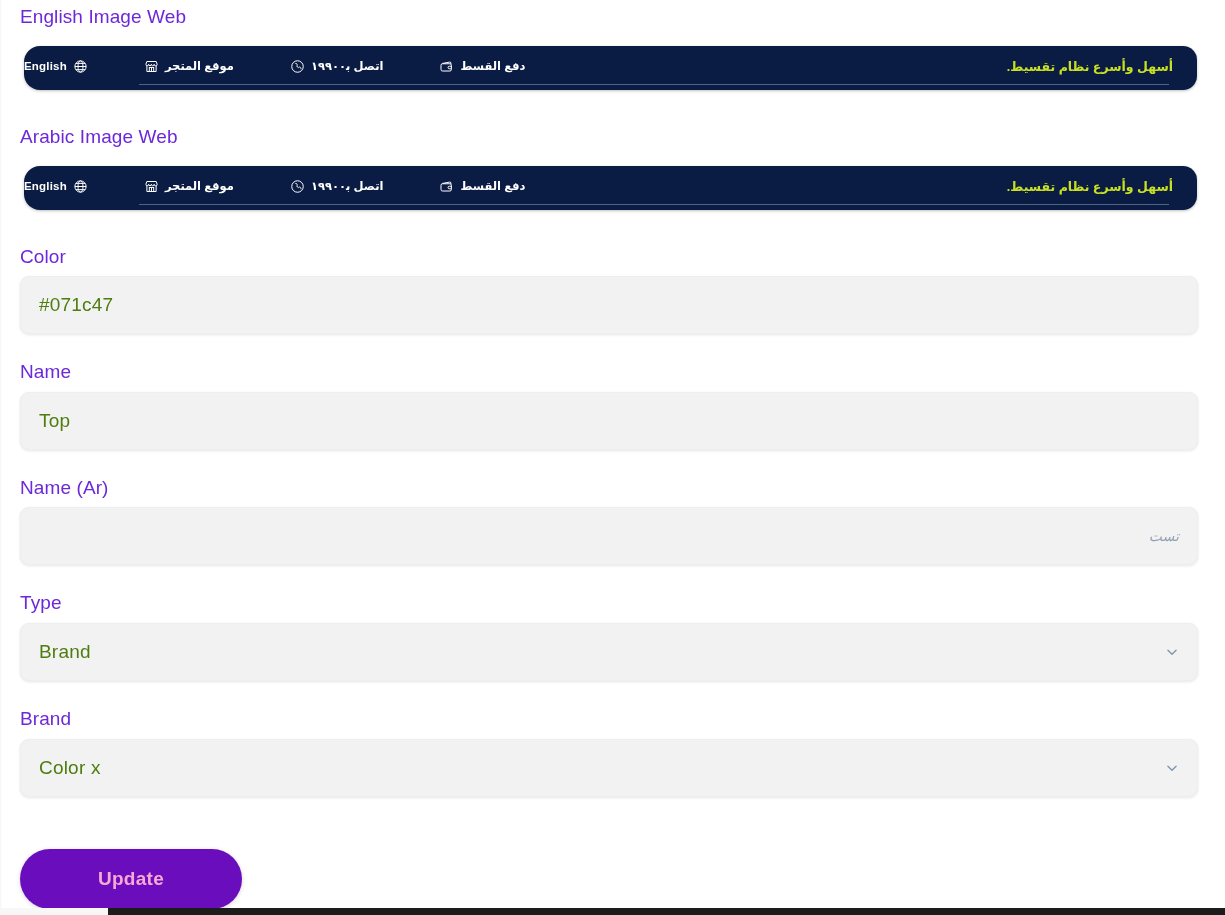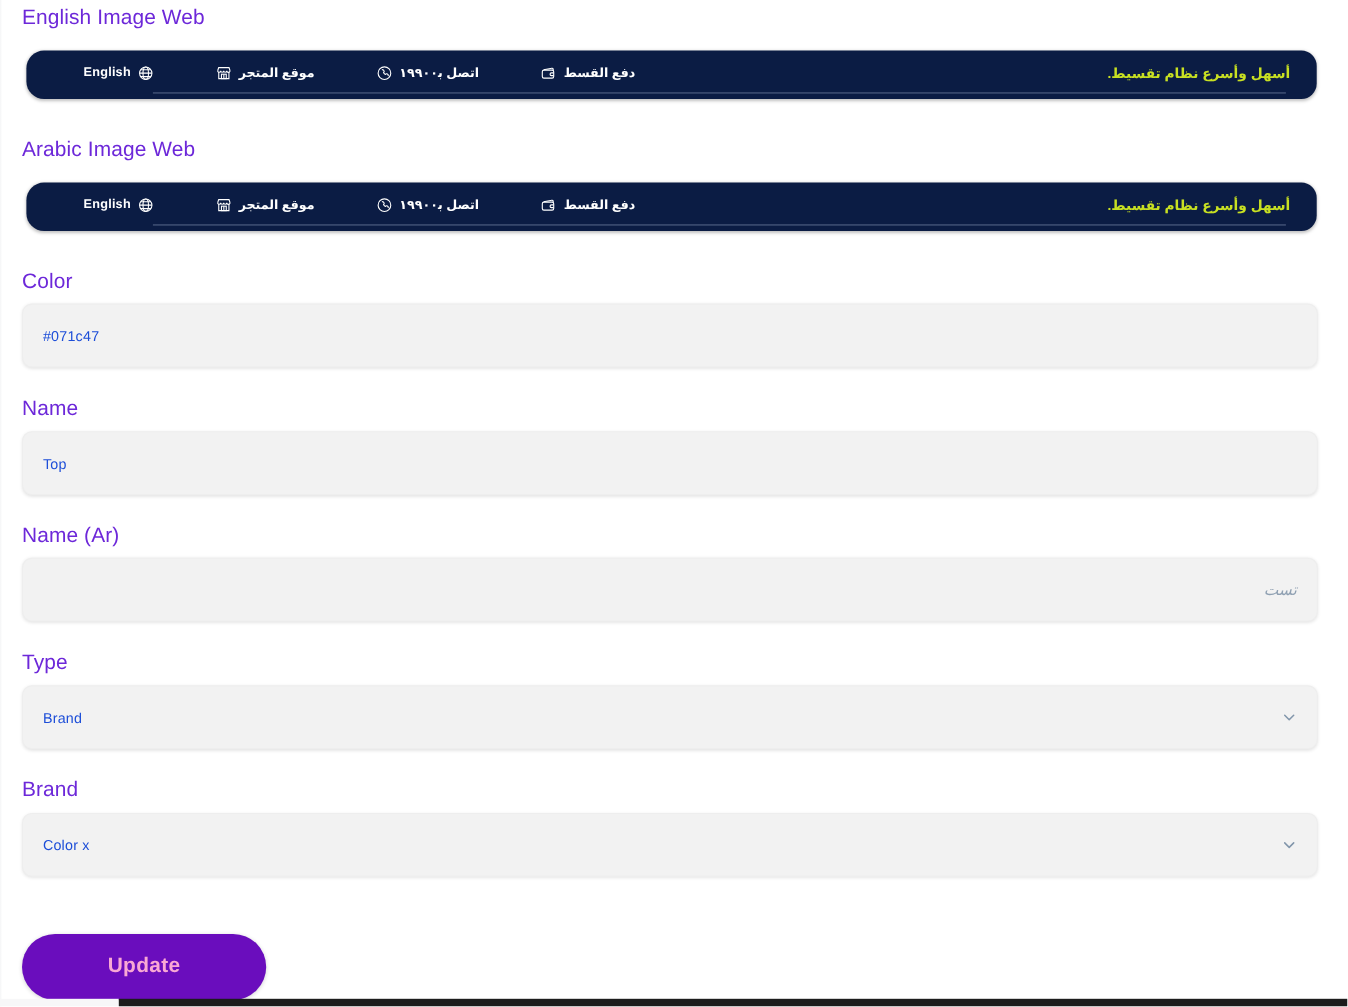"English" .banner-left { padding-left: 52px -> none }
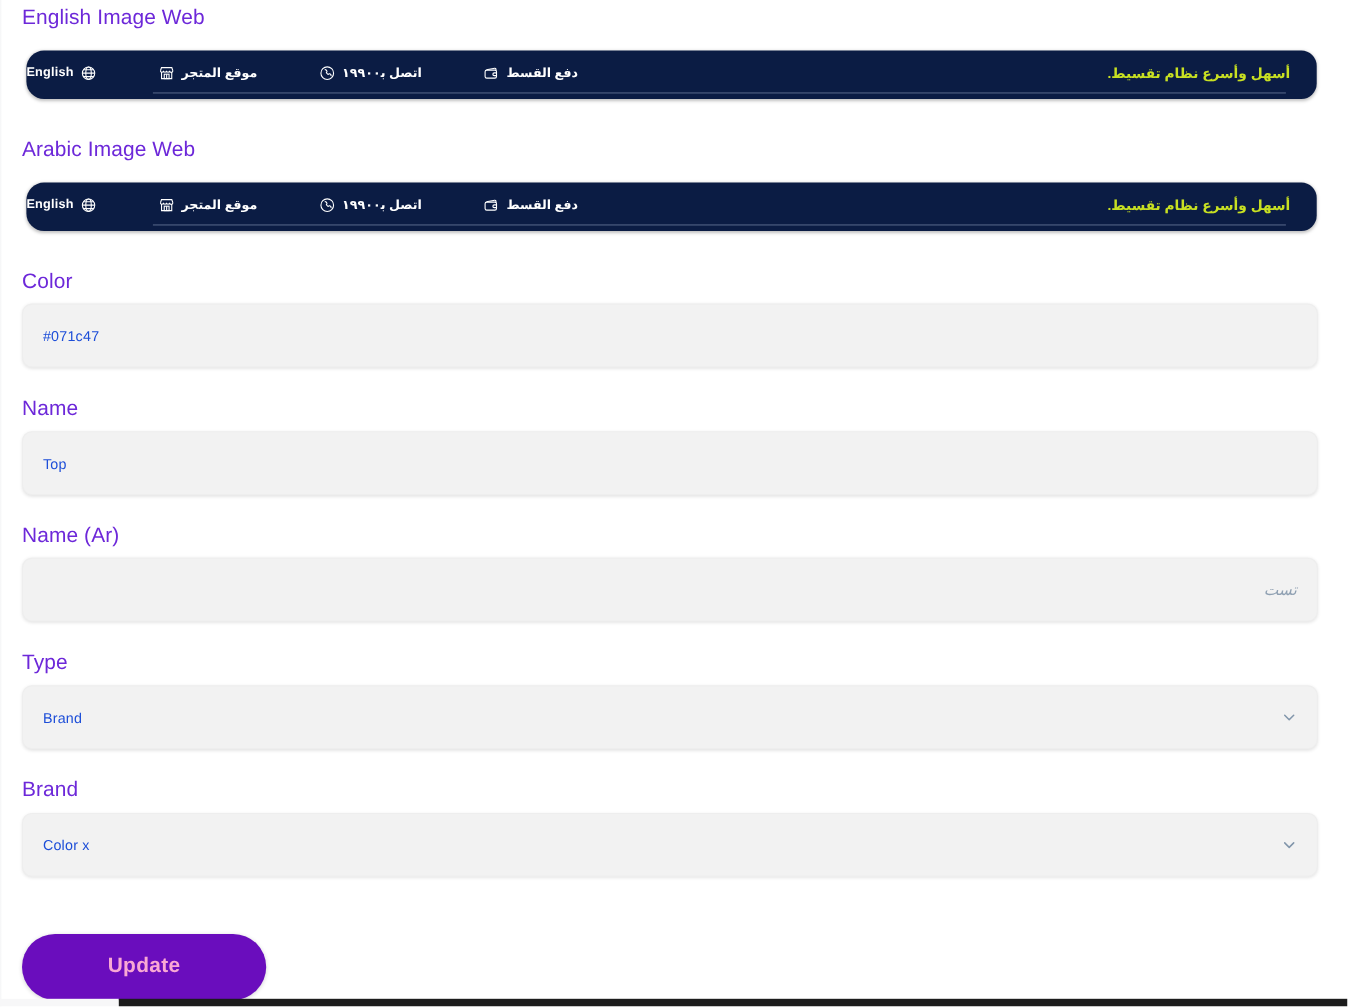"#071c47" .control .val { color: #1d4ed8 -> #4d7c0f; font-size: 13px -> 19px }
